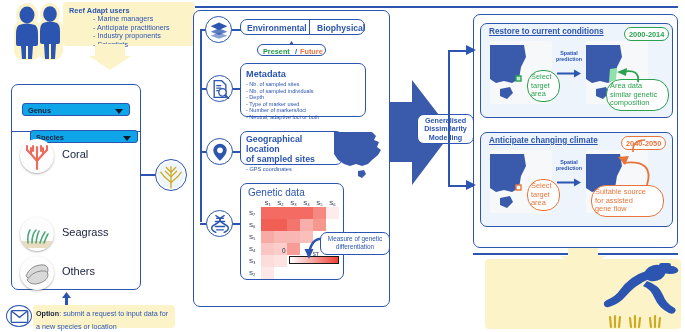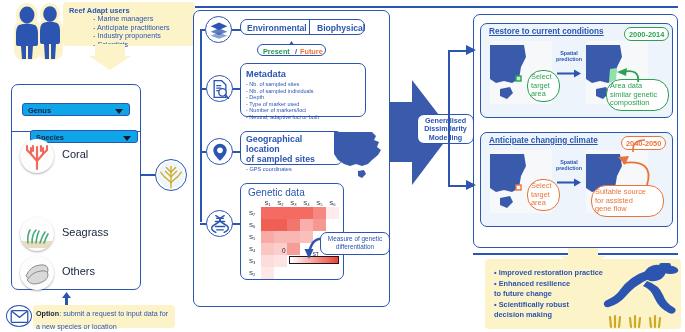"• Improved restoration practice" div { html: <div> <div>• Improved restoration practice</div> <div>• Enhanced resilience</div> <div> to future change</div> <div>• Scientifically robust</div> <div> decision making</div> </div> -> none }
